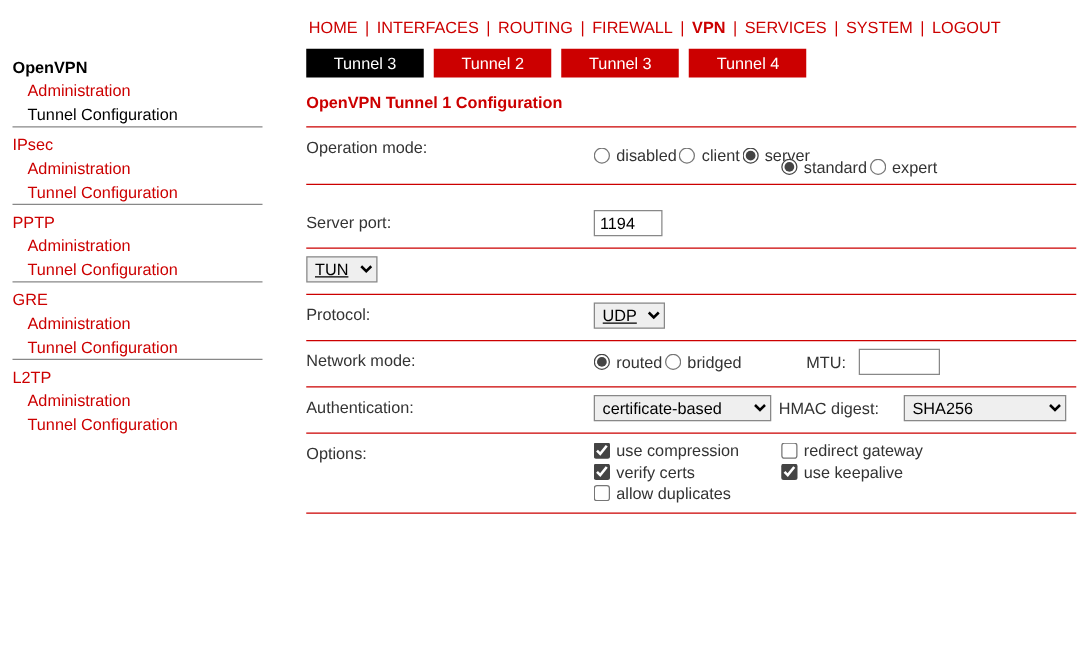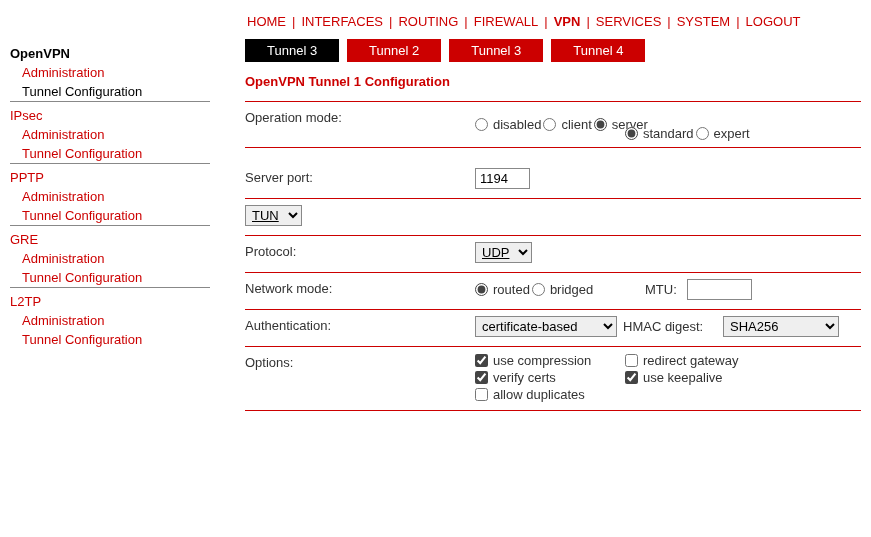"SHA256" .sel-hmac { width: 116px -> 130px }
